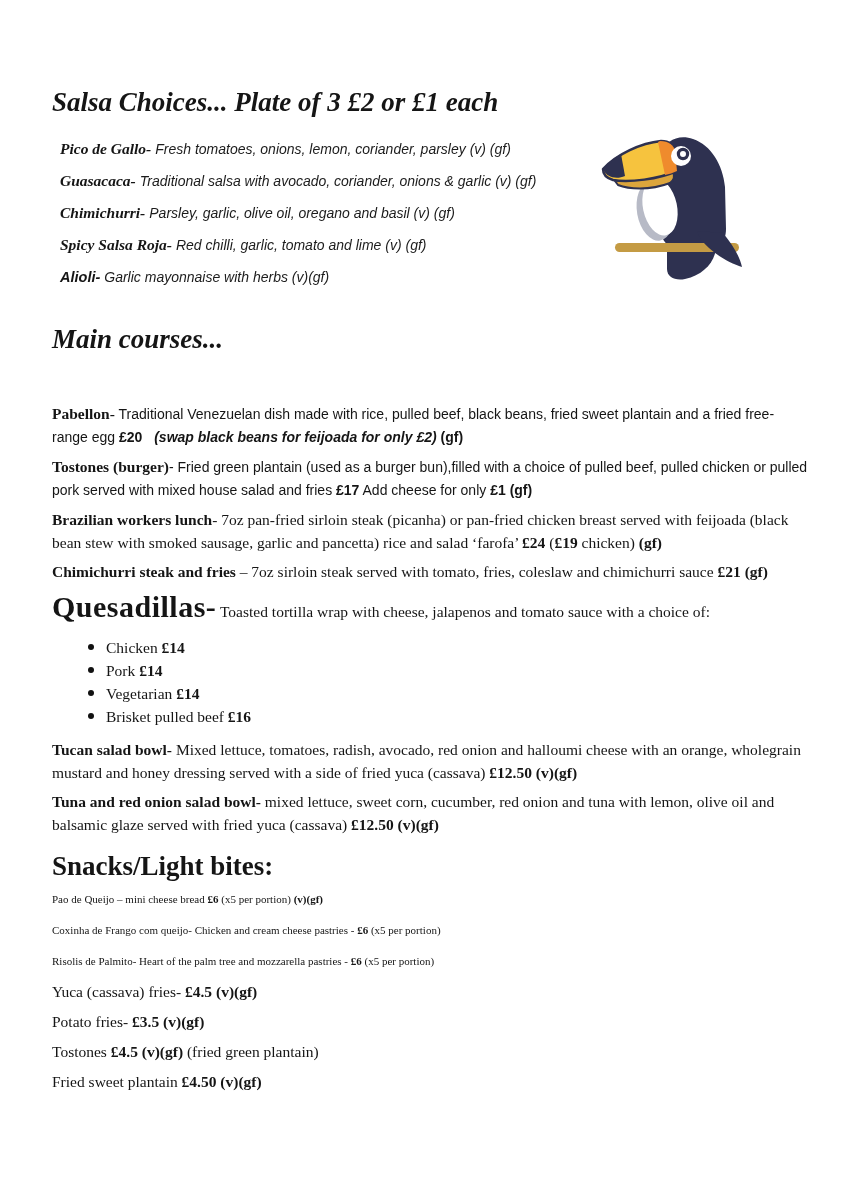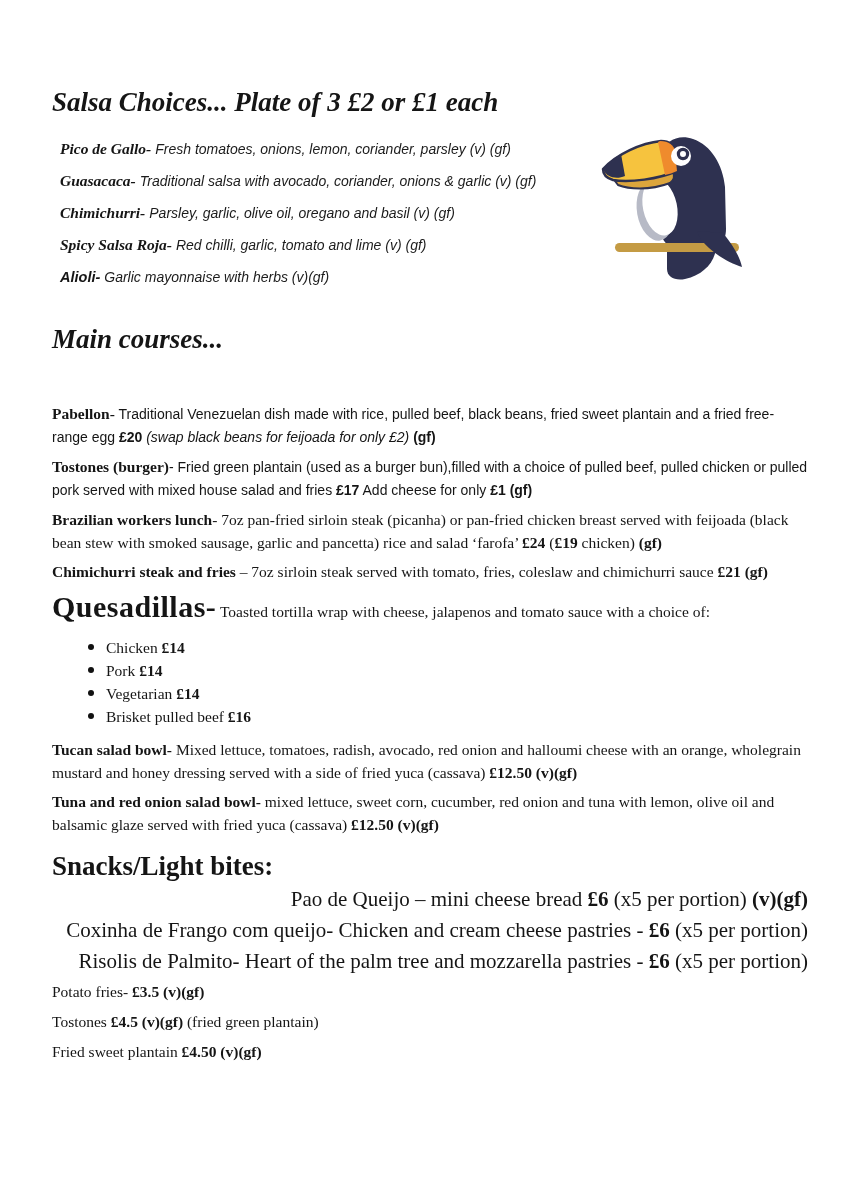"(swap black beans for feijoada" .seg-bi { font-weight: 400 -> 700; margin-left: none -> 8px }
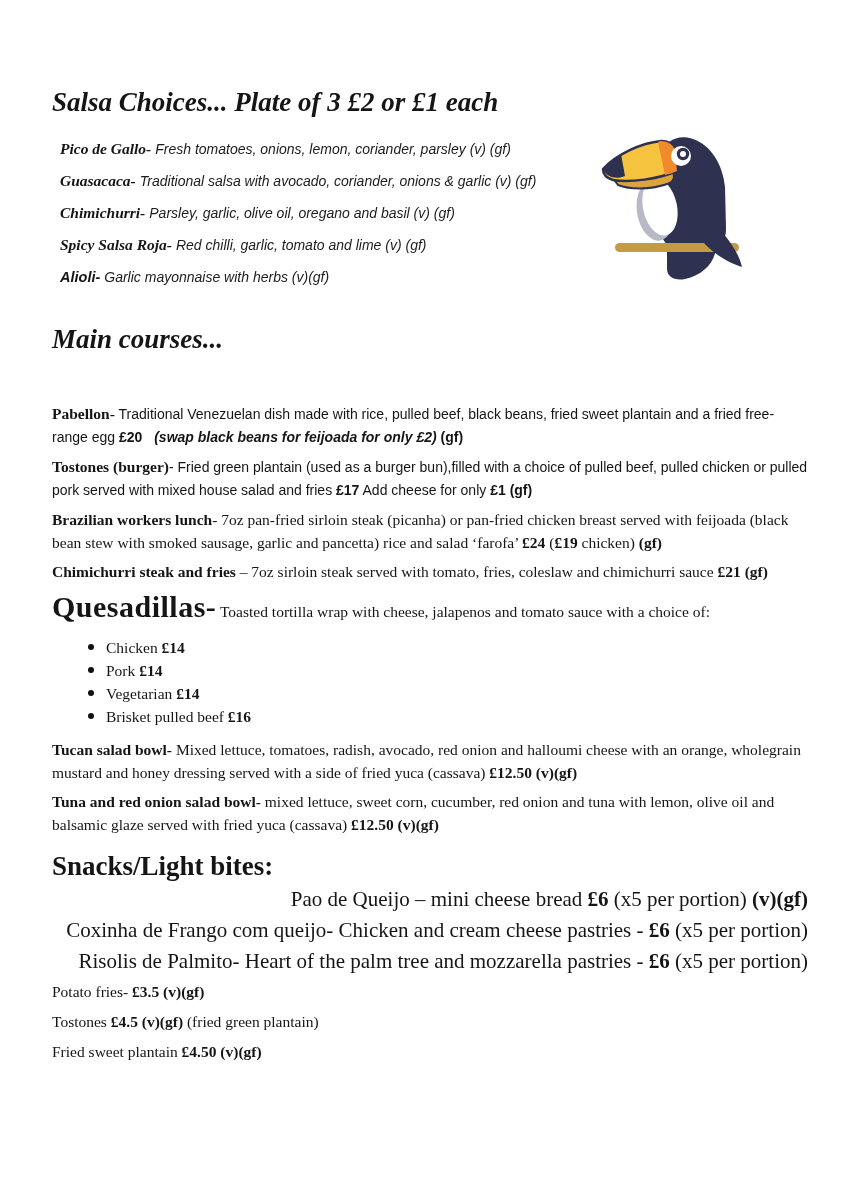"Pao de Queijo – mini" .plain-line { font-size: 21px -> 11px; text-align: right -> none }
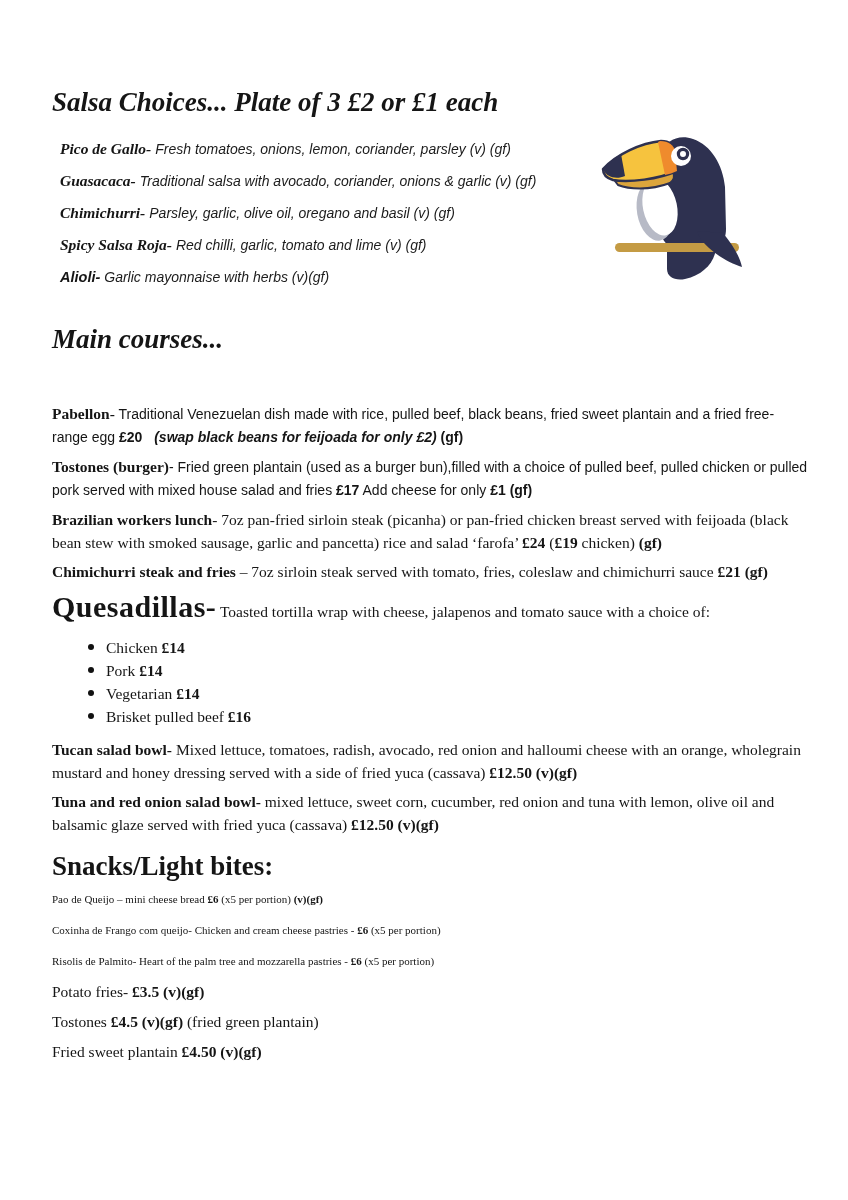"Yuca (cassava) fries- £4.5 (v)(gf)" p.side-line { html: none -> <p><span>Yuca (cassava) fries- </span><span>£4.5 (v)(gf)</span></p> }
